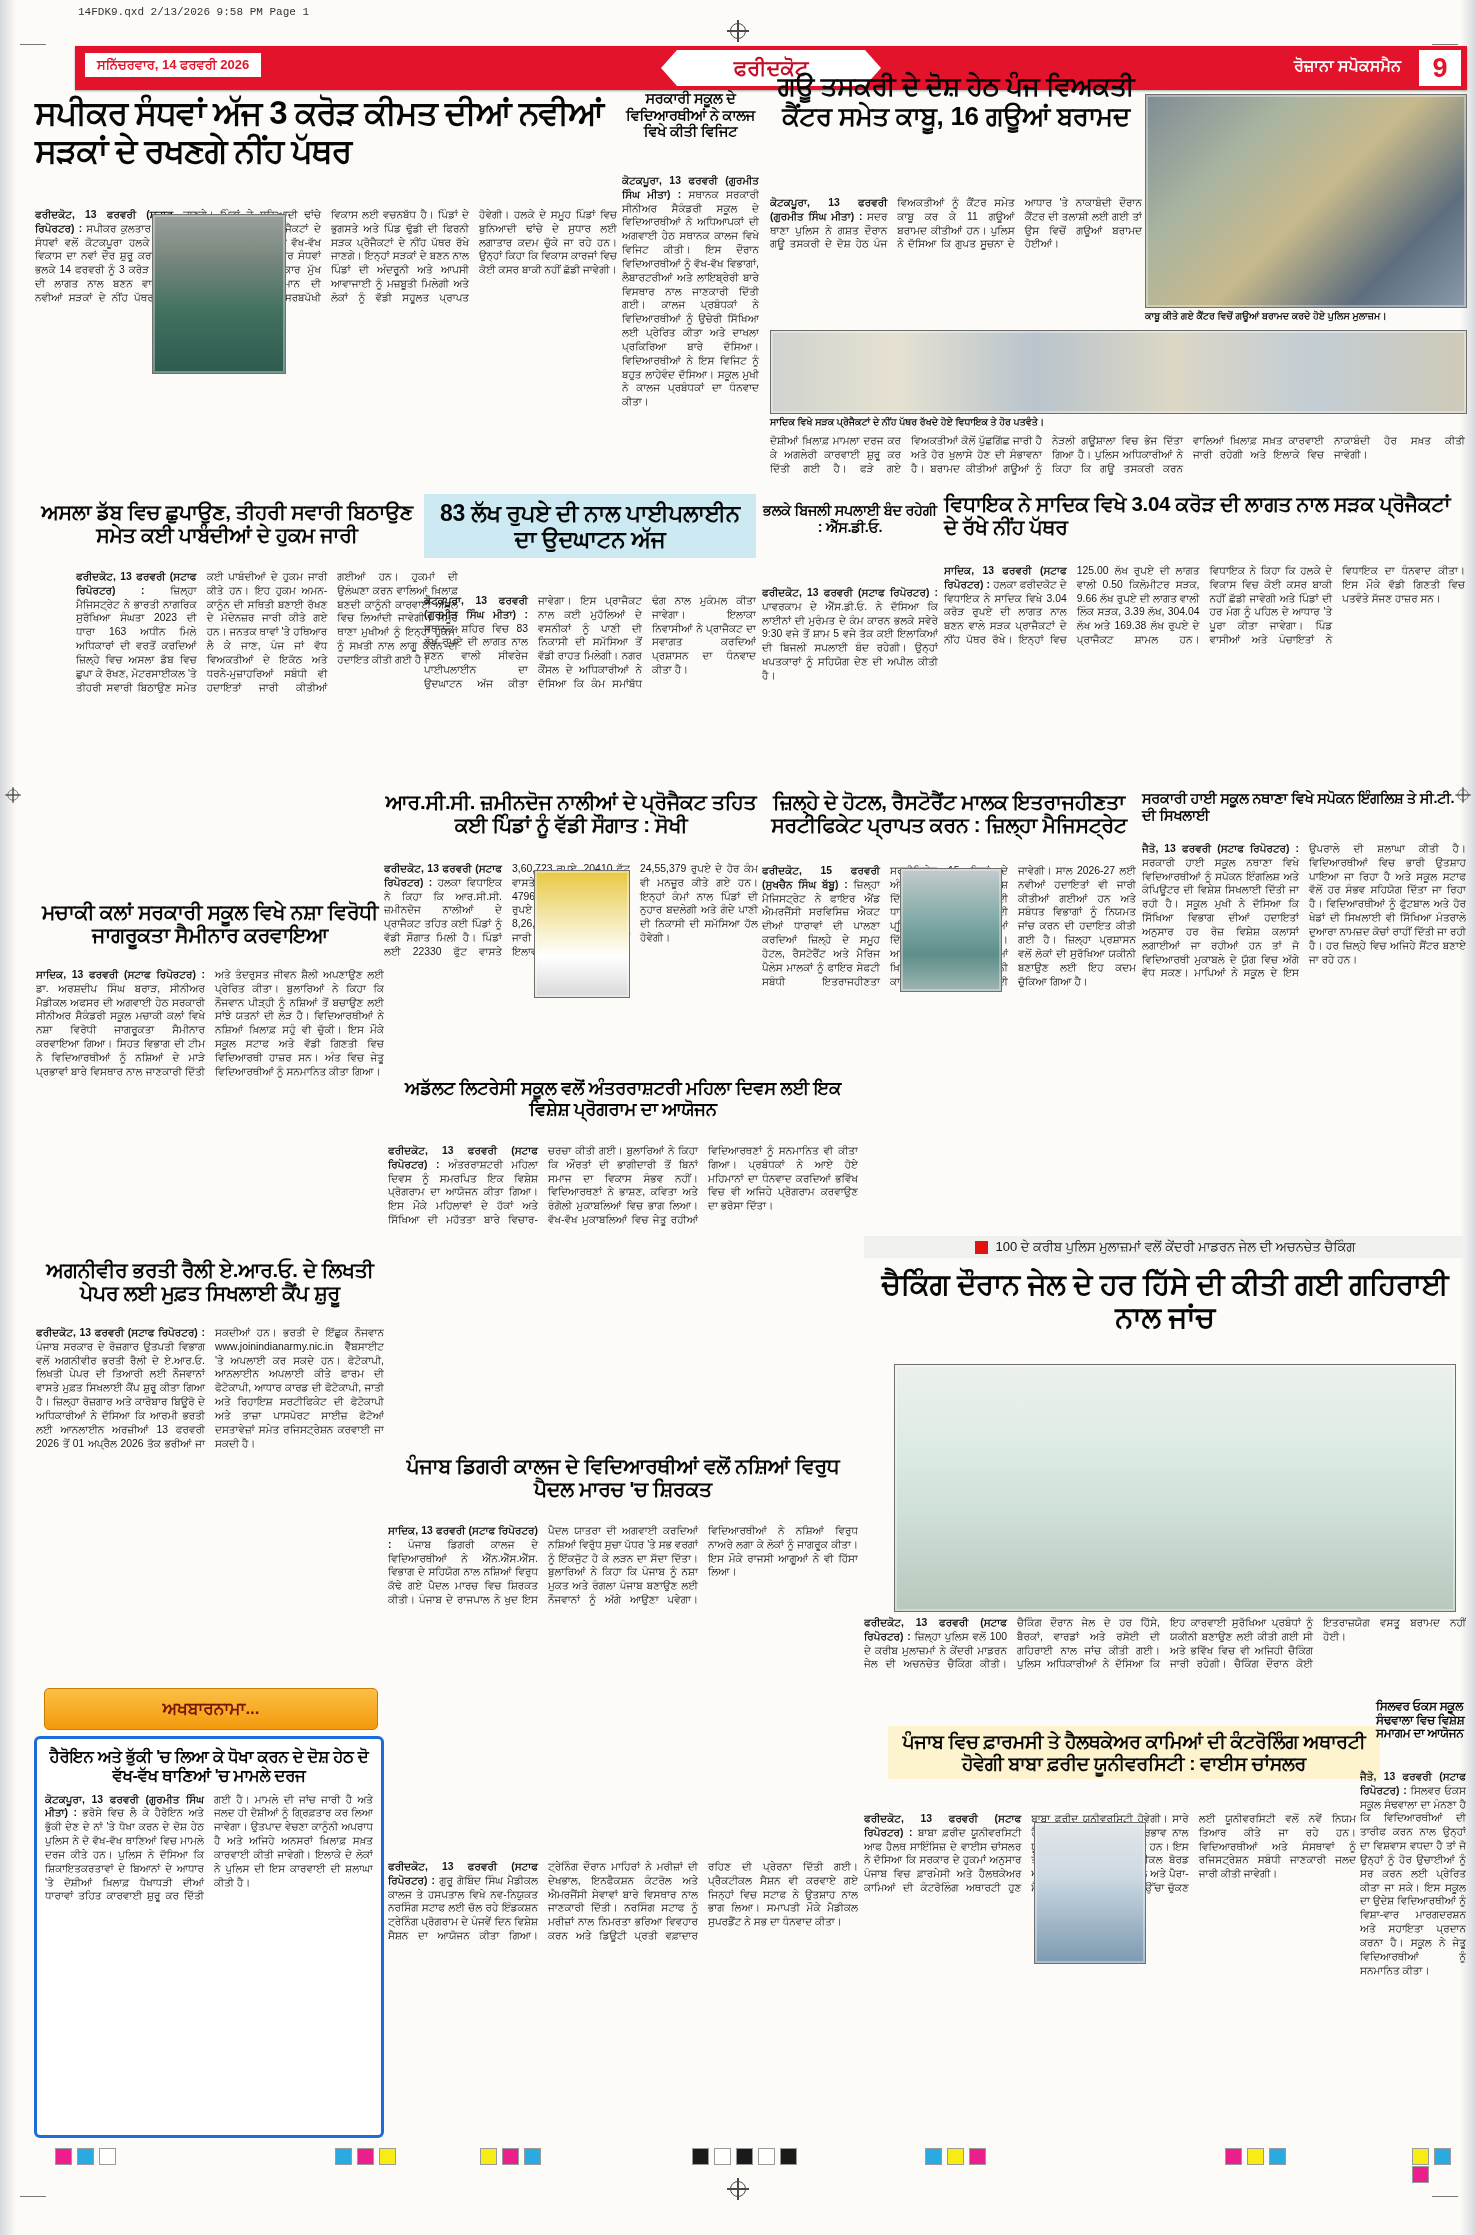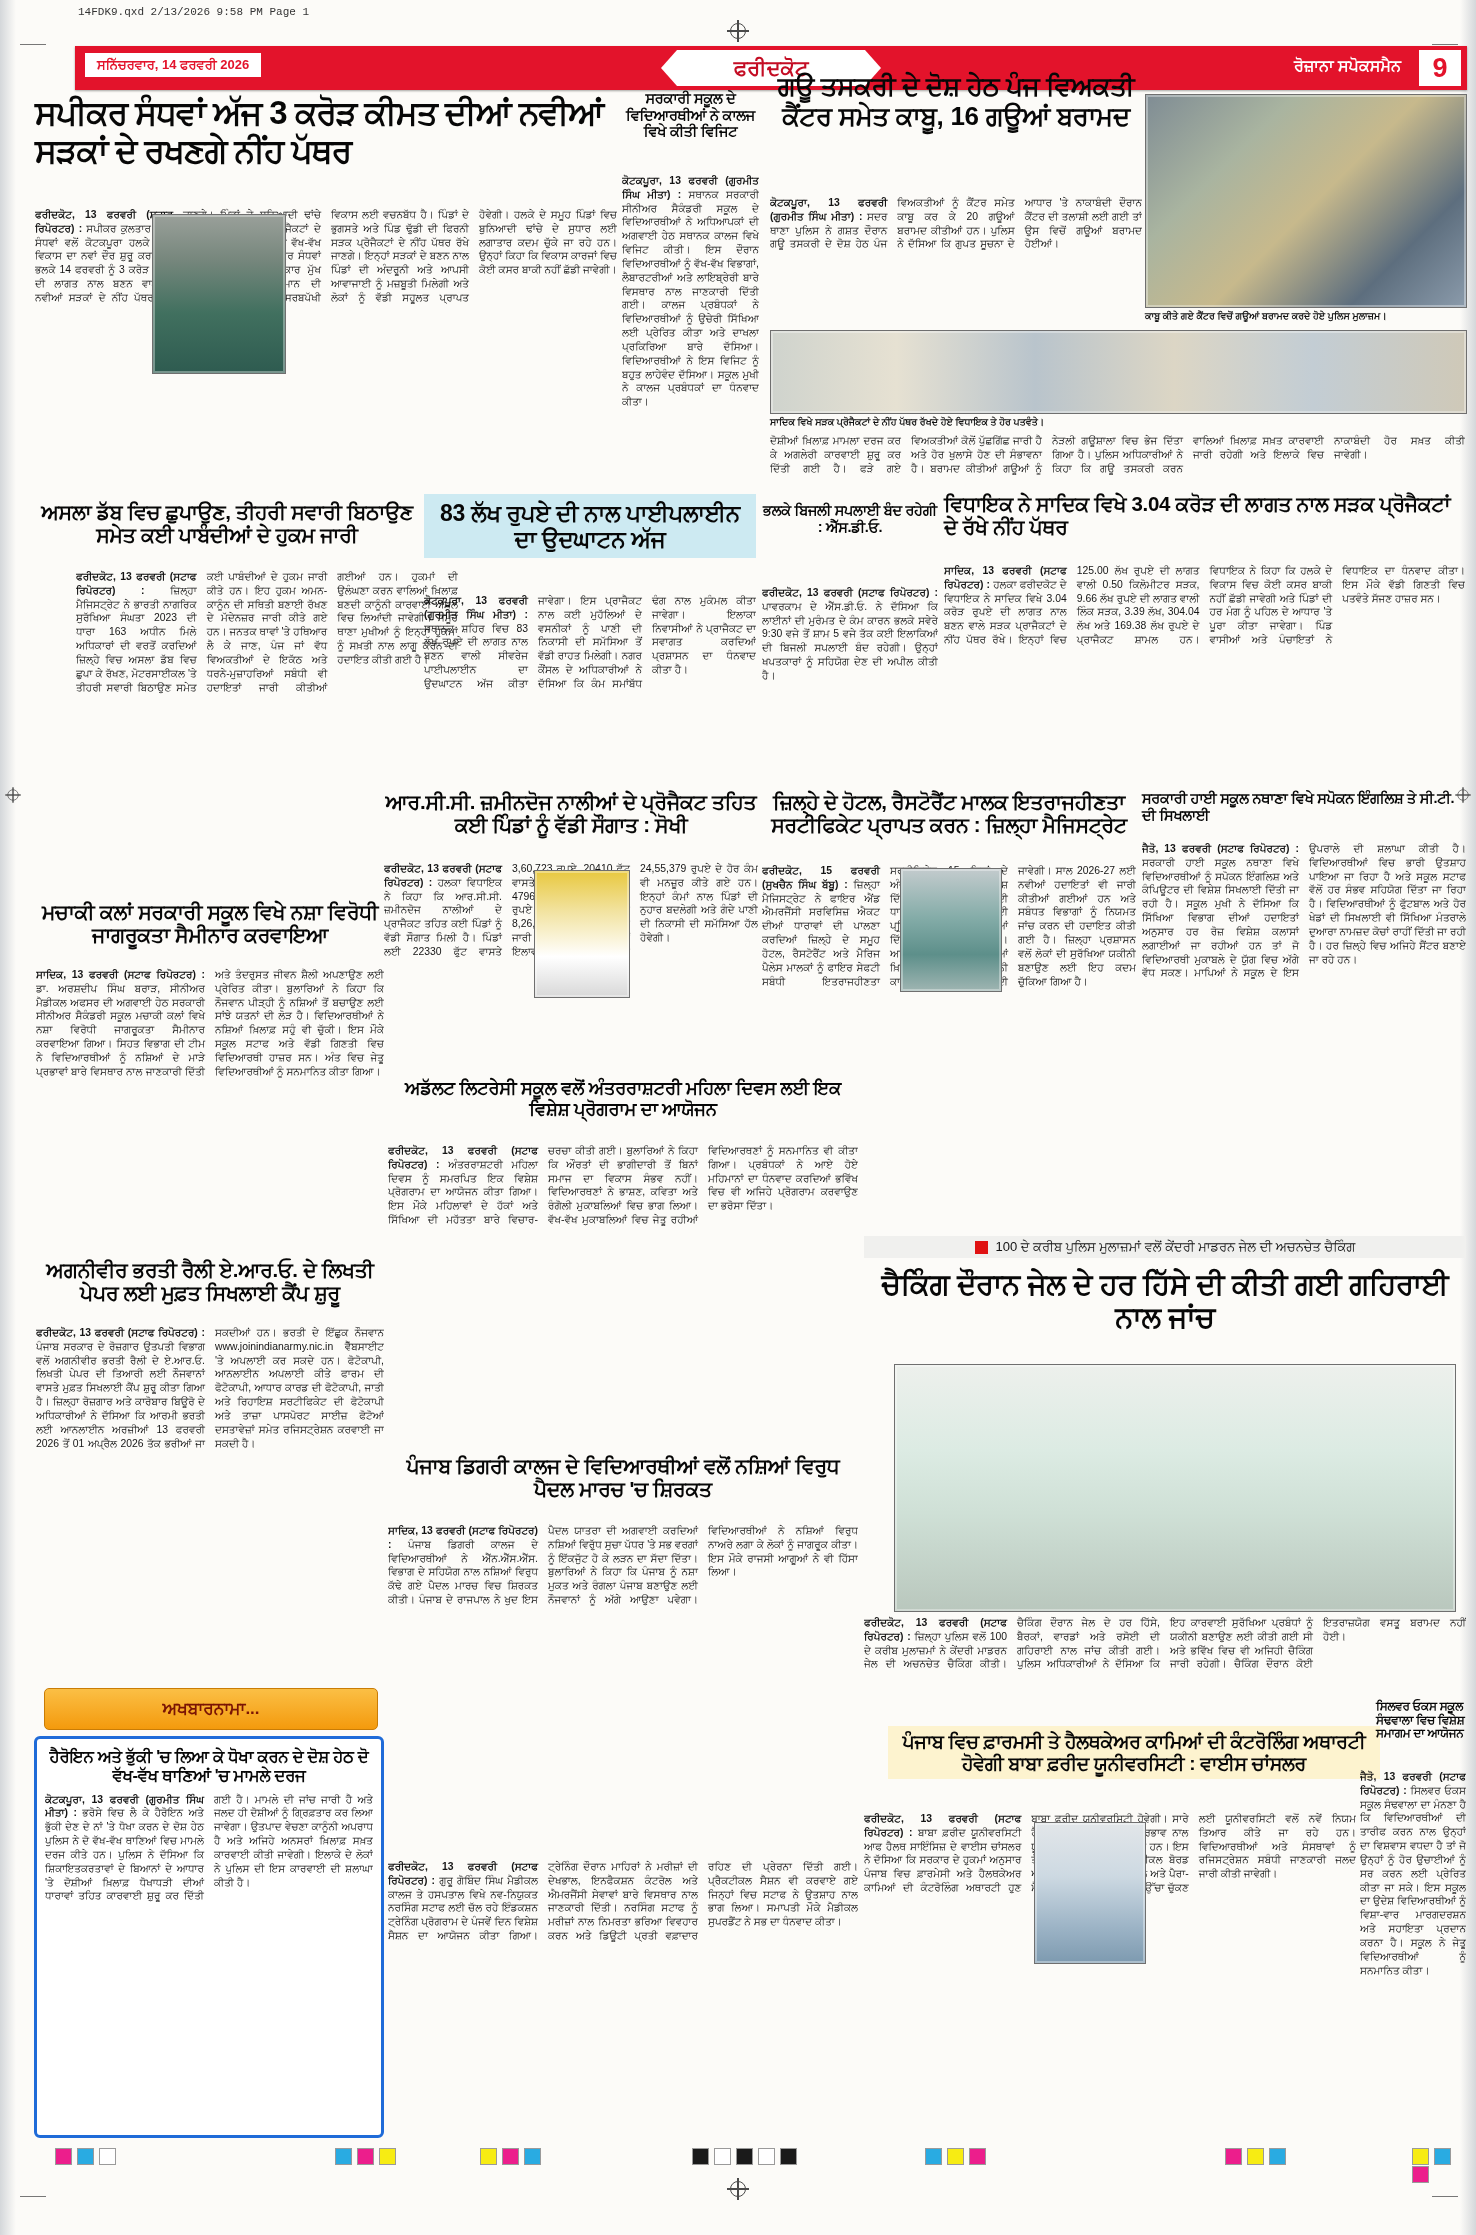"ਸਦਰ ਥਾਣਾ ਪੁਲਿਸ ਨੇ ਗਸ਼ਤ" span { text: 20 -> 11 }
